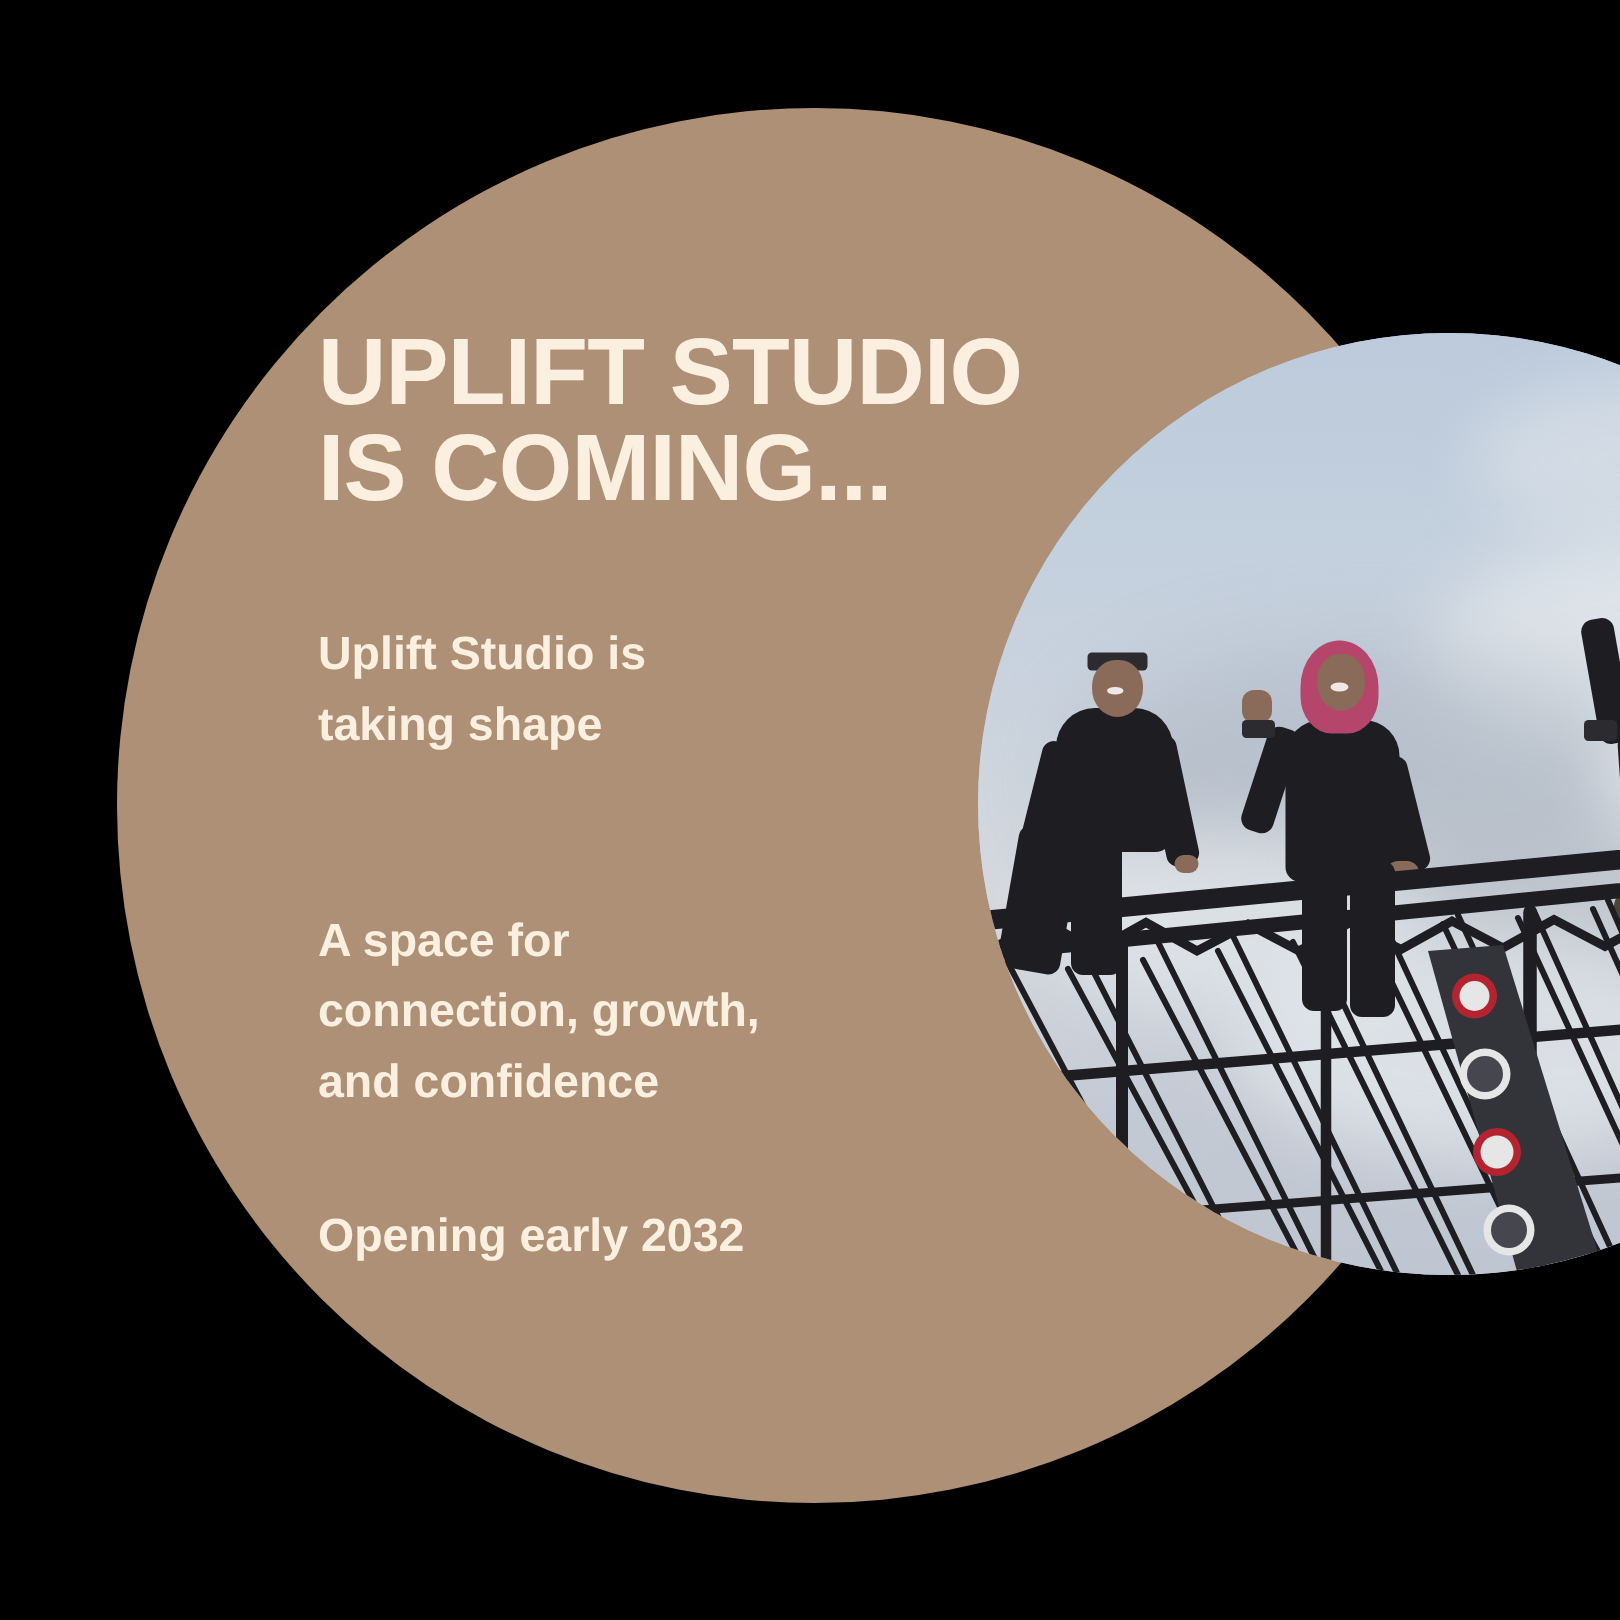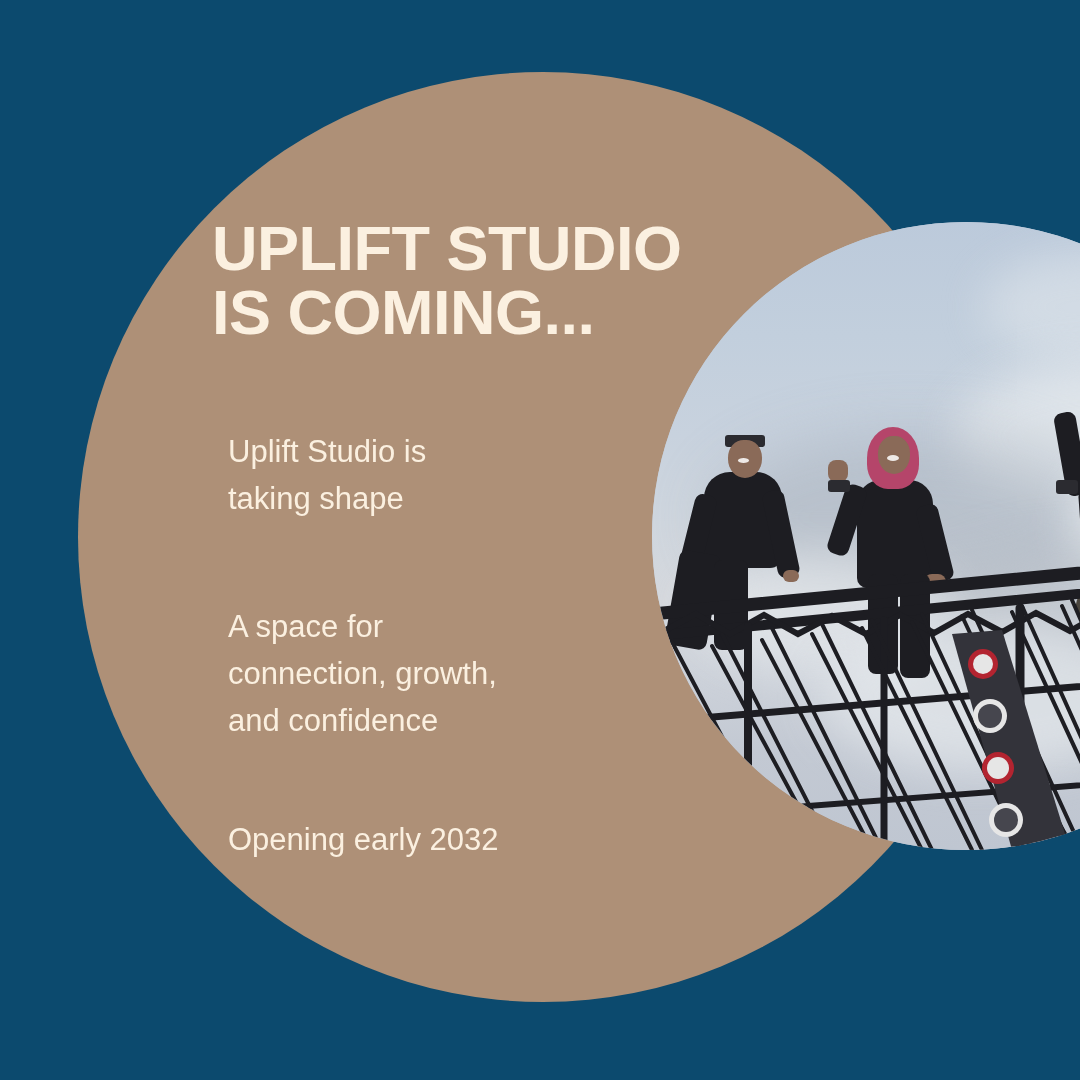"UPLIFT STUDIO" #poster { background: #0c4a6e -> #000000 }
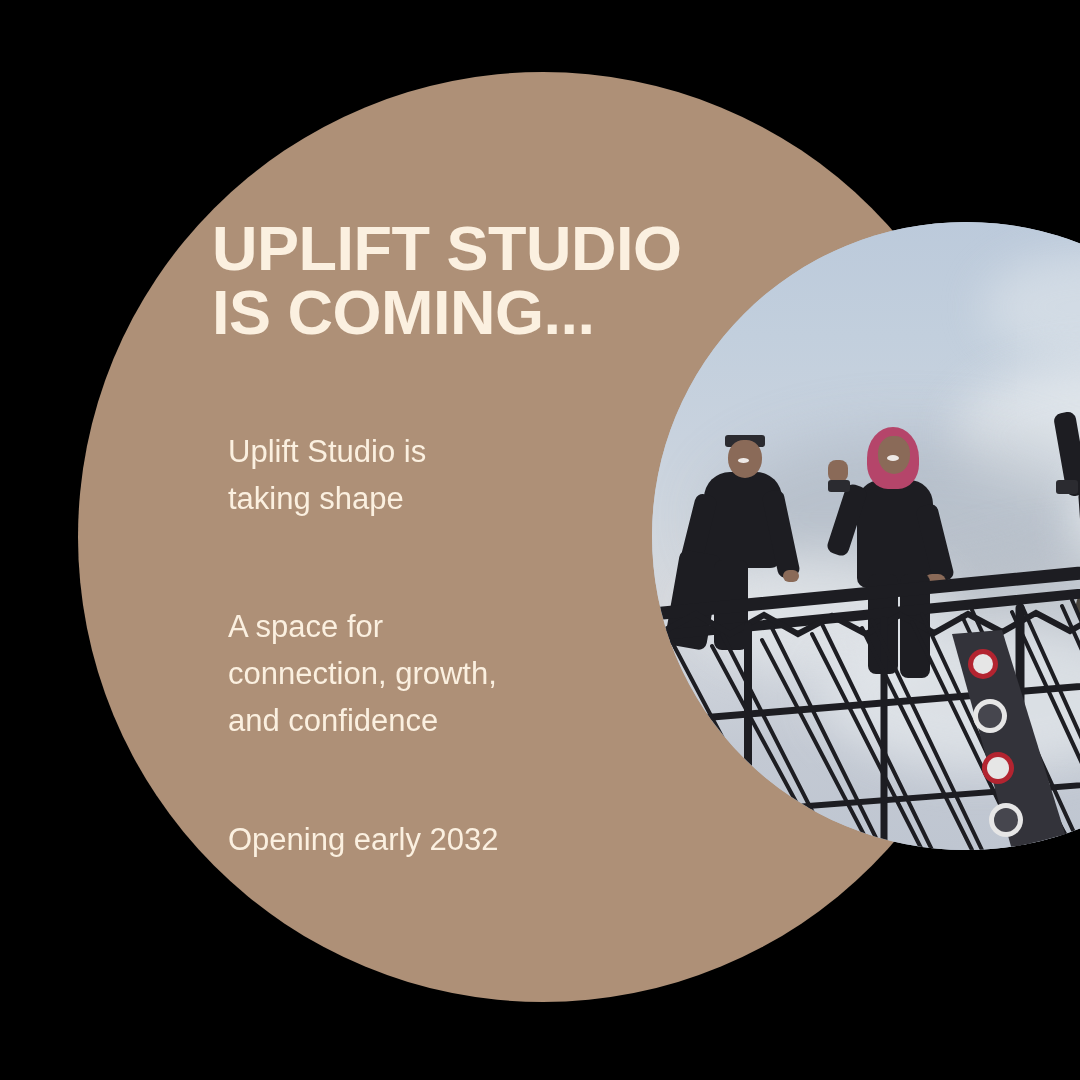"Uplift Studio is" .para { font-weight: 400 -> 700; margin: 16px -> 0 }
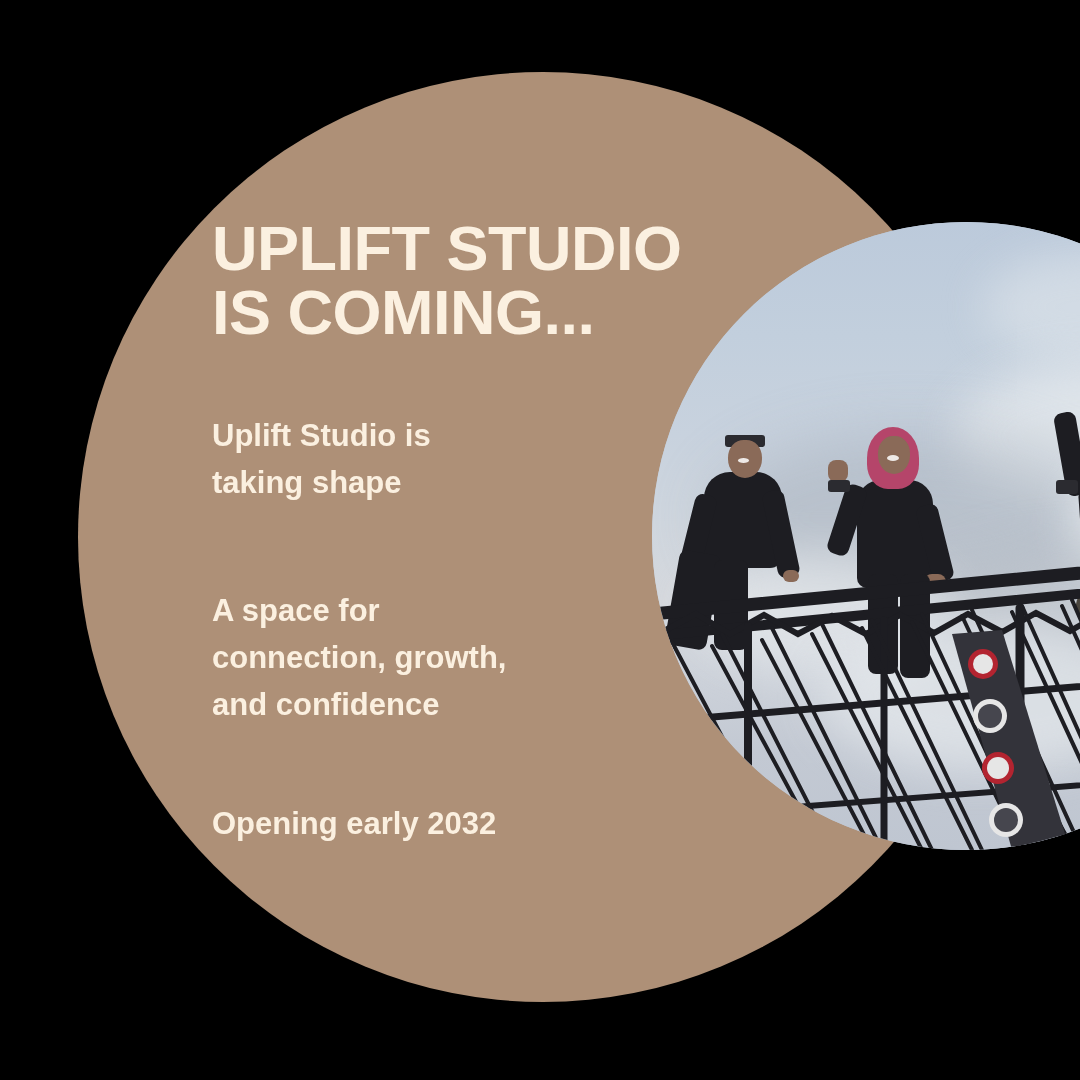"A space for" .para.p2 { top: 587px -> 603px }
